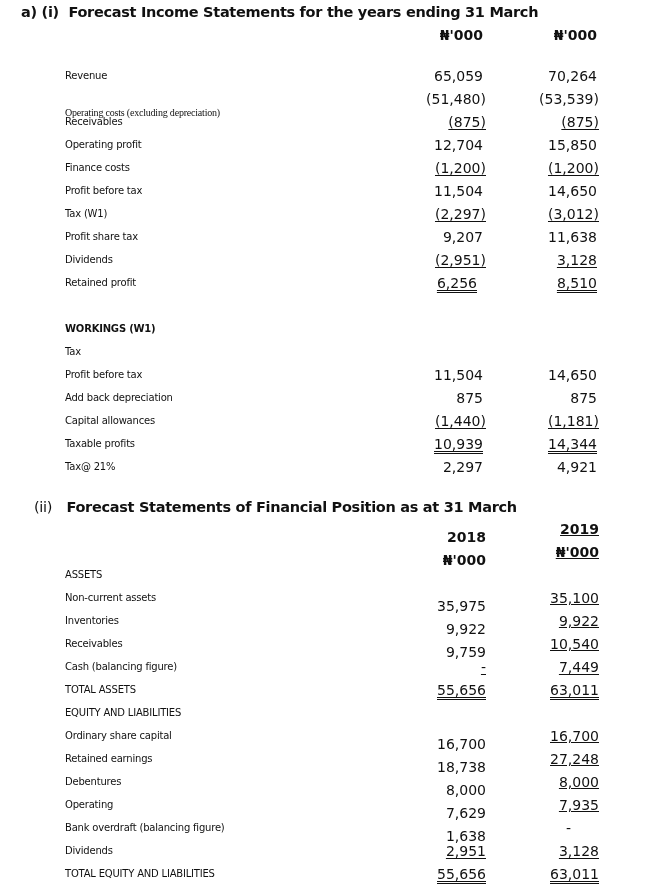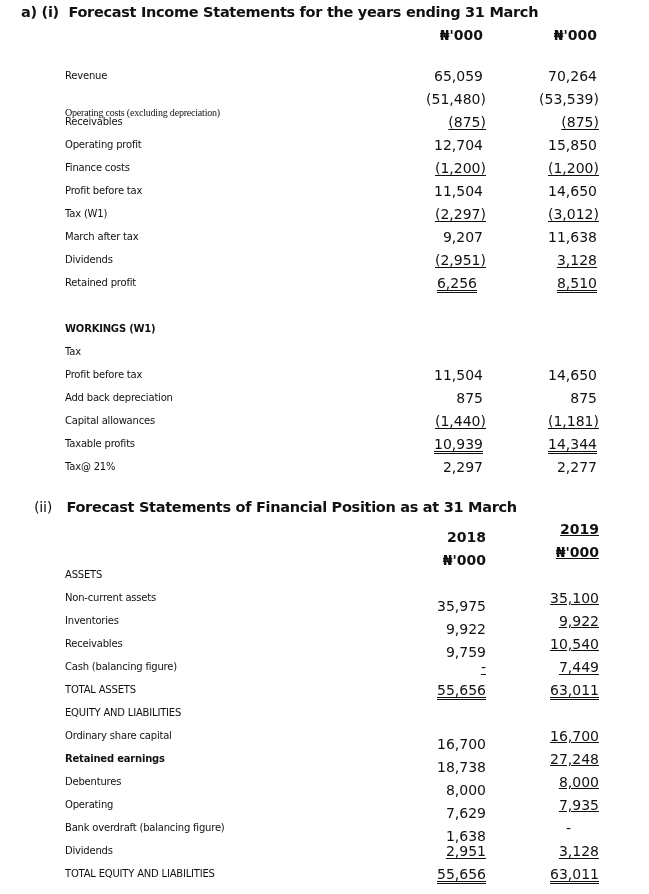"March after tax" div.abs { text: March after -> Profit share }
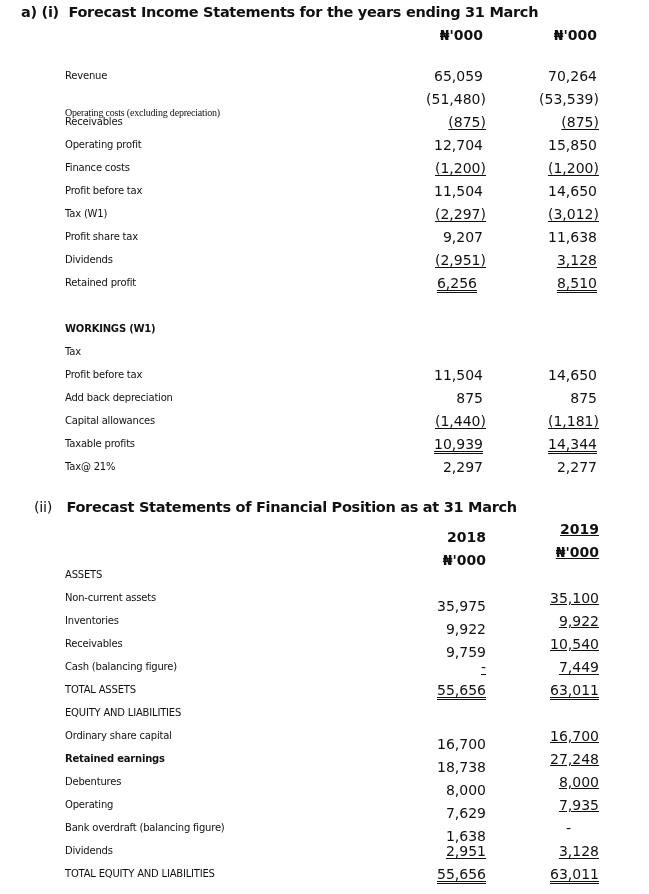"2,277" div.abs { text: 2,277 -> 4,921 }
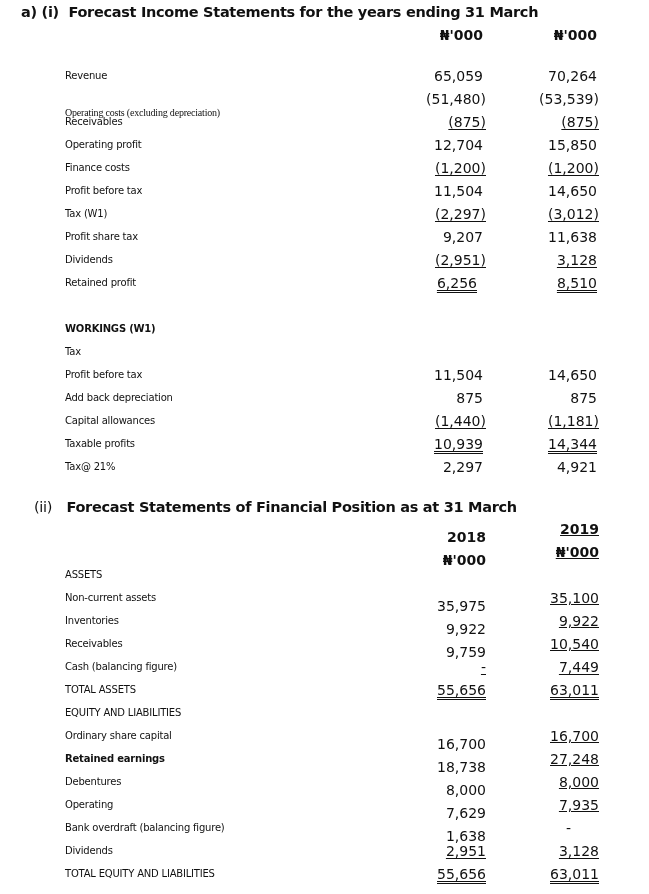"Retained earnings" div.abs { font-weight: bold -> none }
